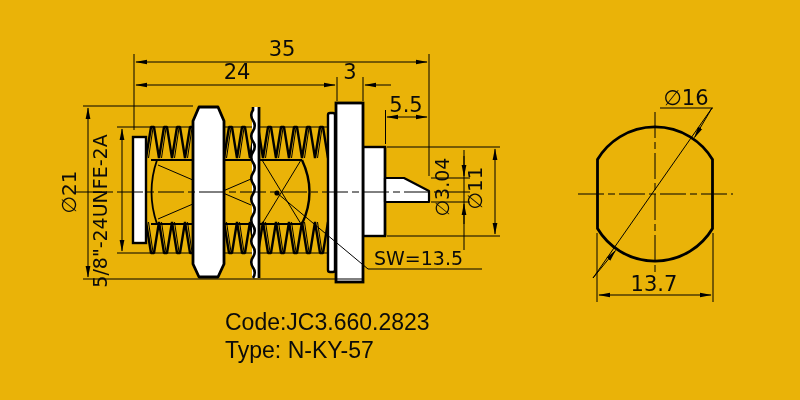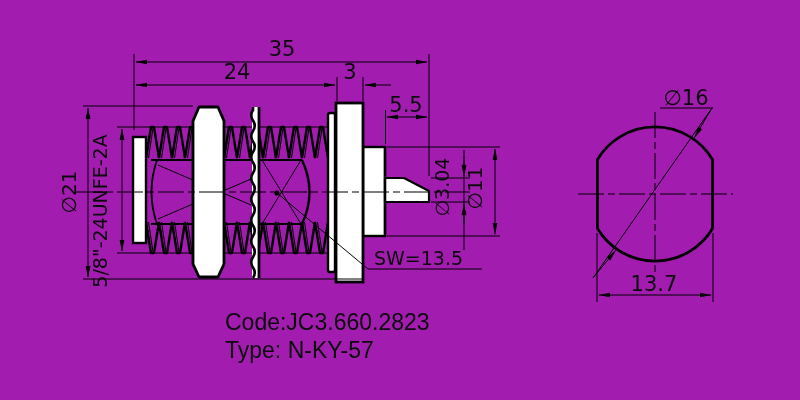"35" .stage { background: #a21caf -> #eab308 }
